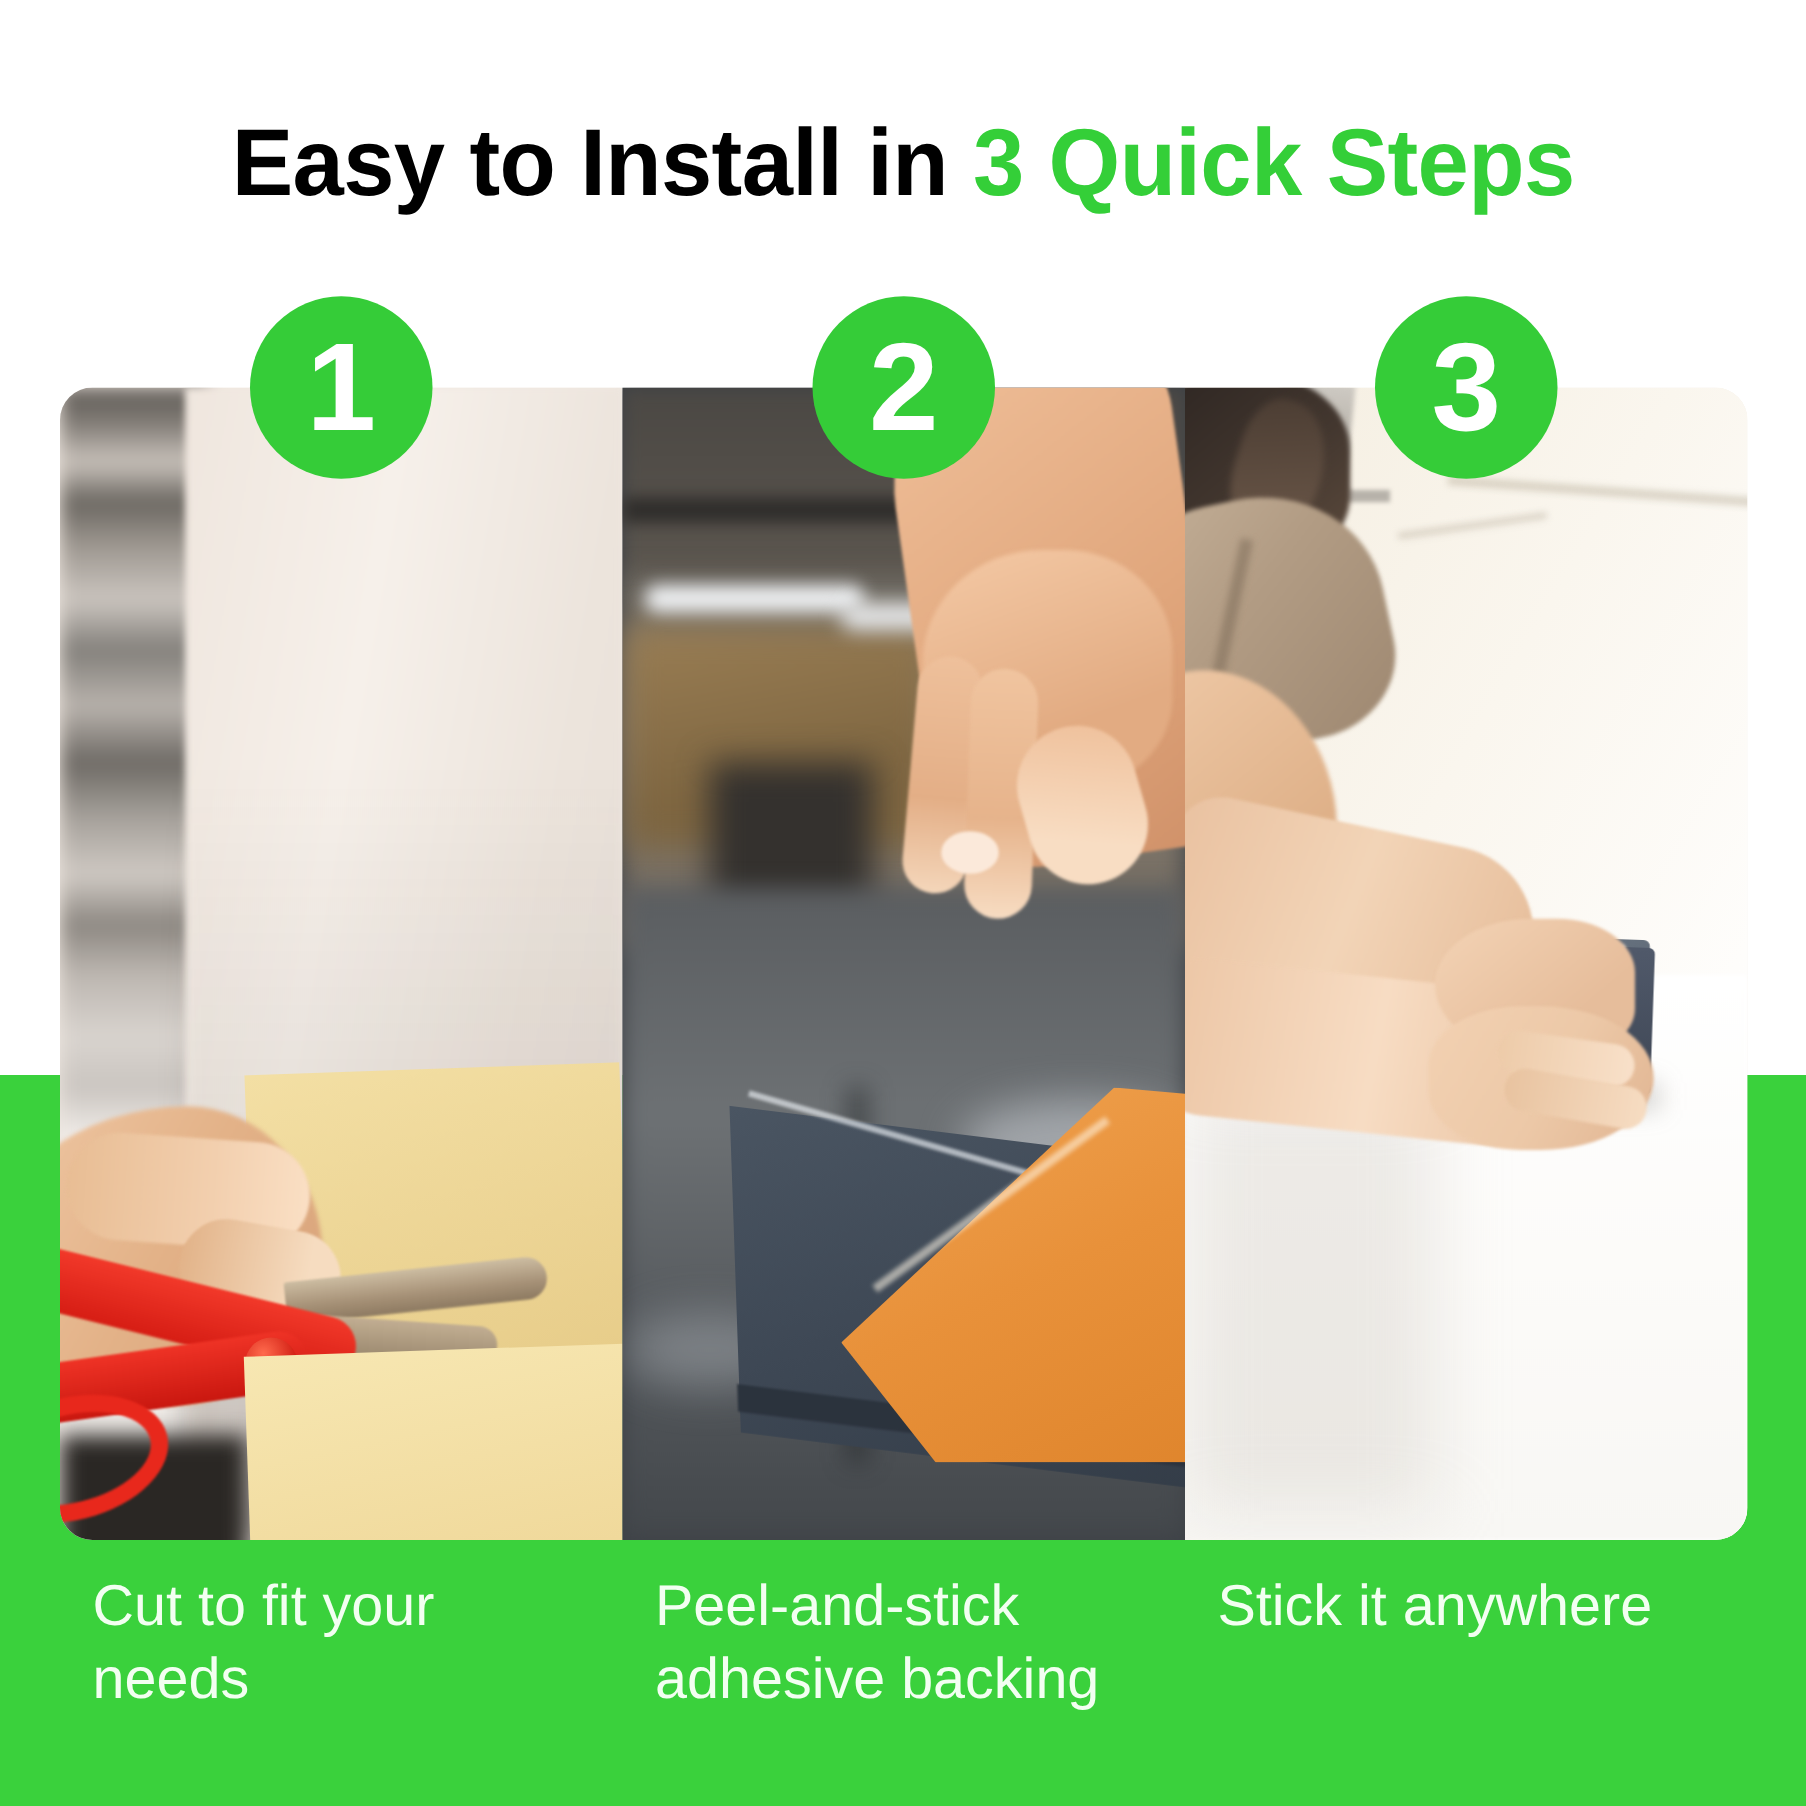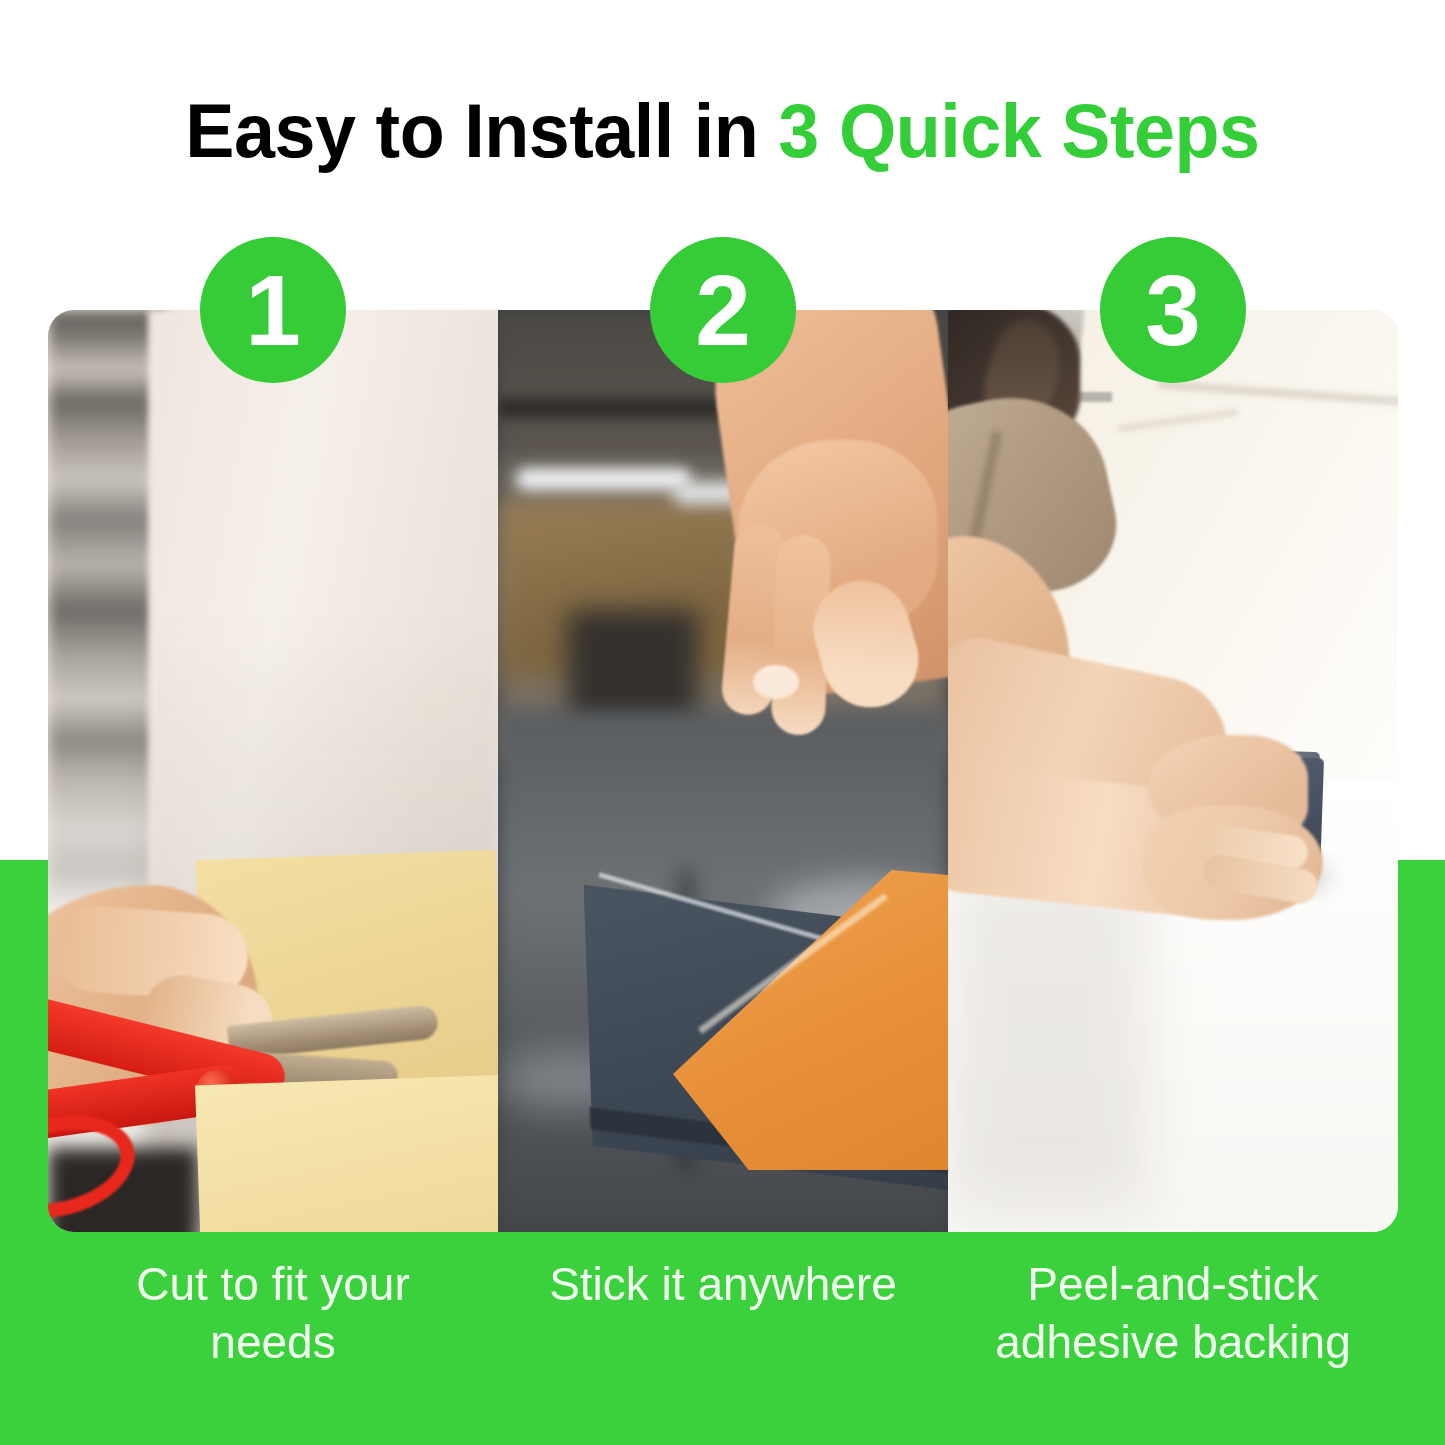"Cut to fit your needs" .caption { text-align: center -> none }
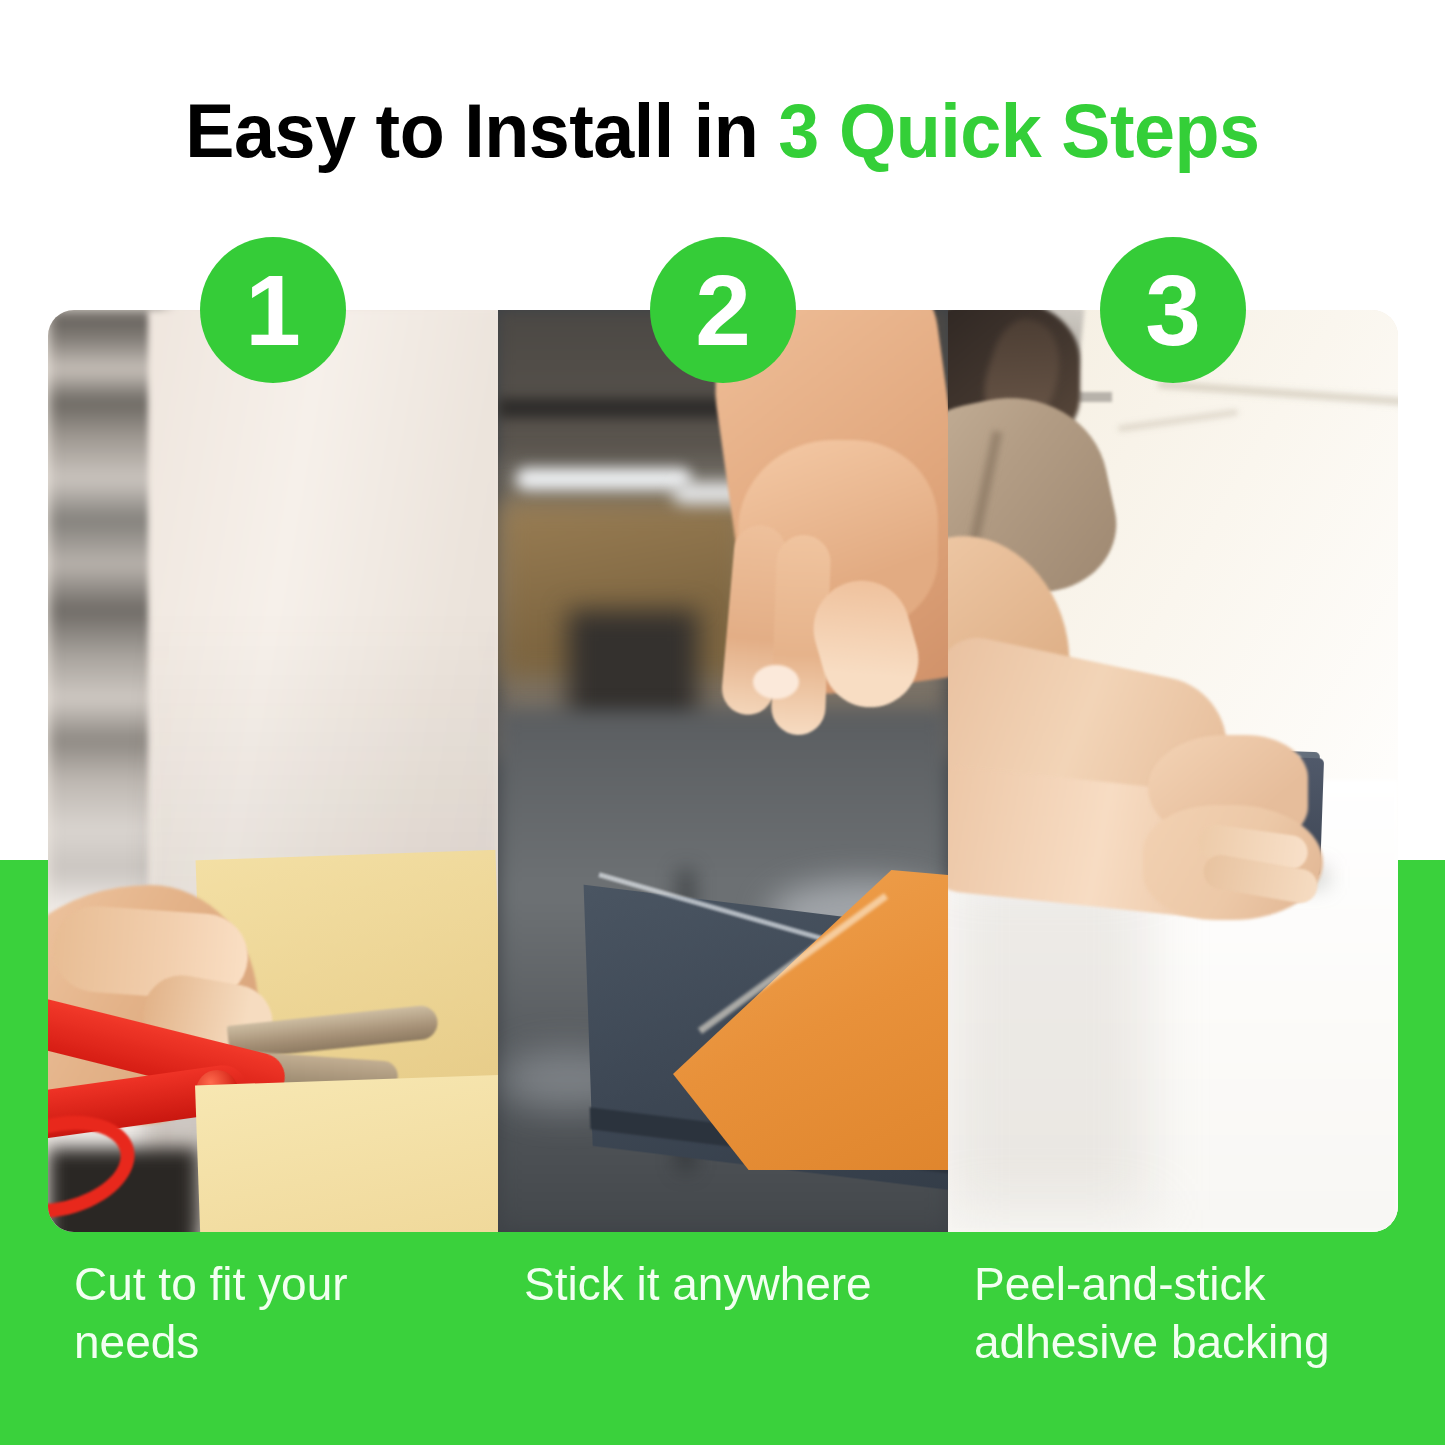"Stick it anywhere" div.caption { order: before "Peel-and-stick adhesive backing" -> after "Peel-and-stick adhesive backing" }
